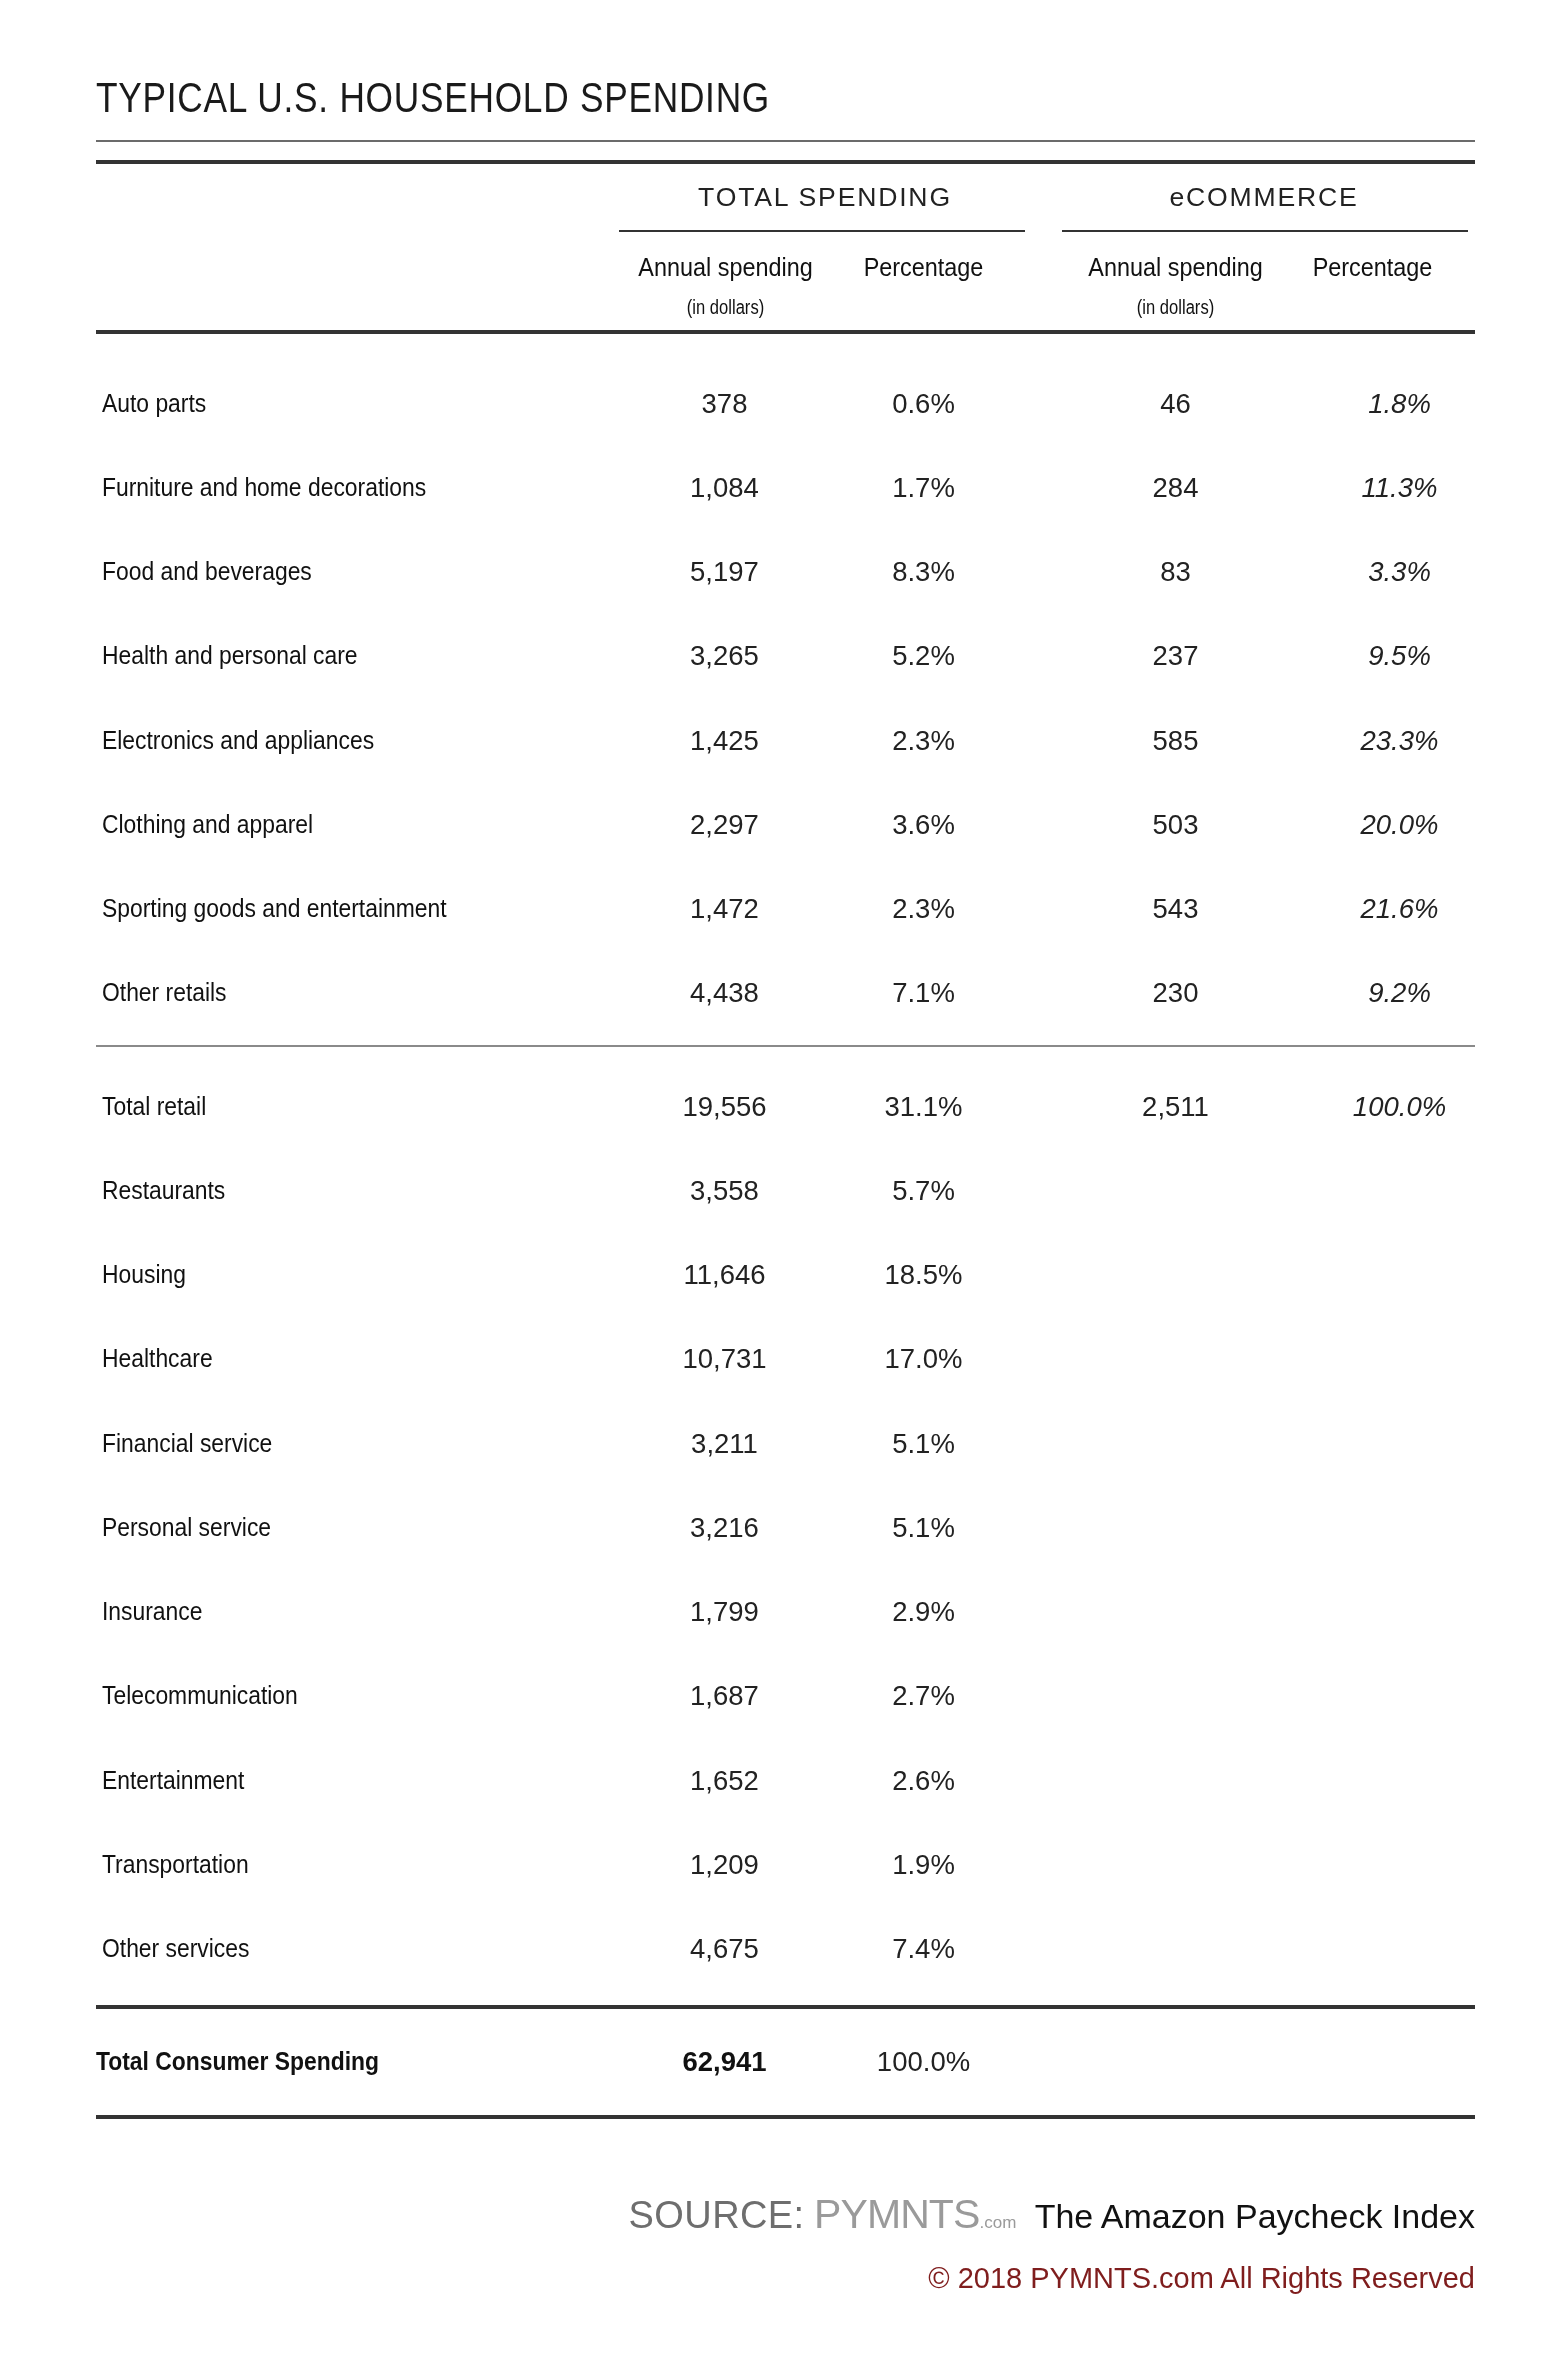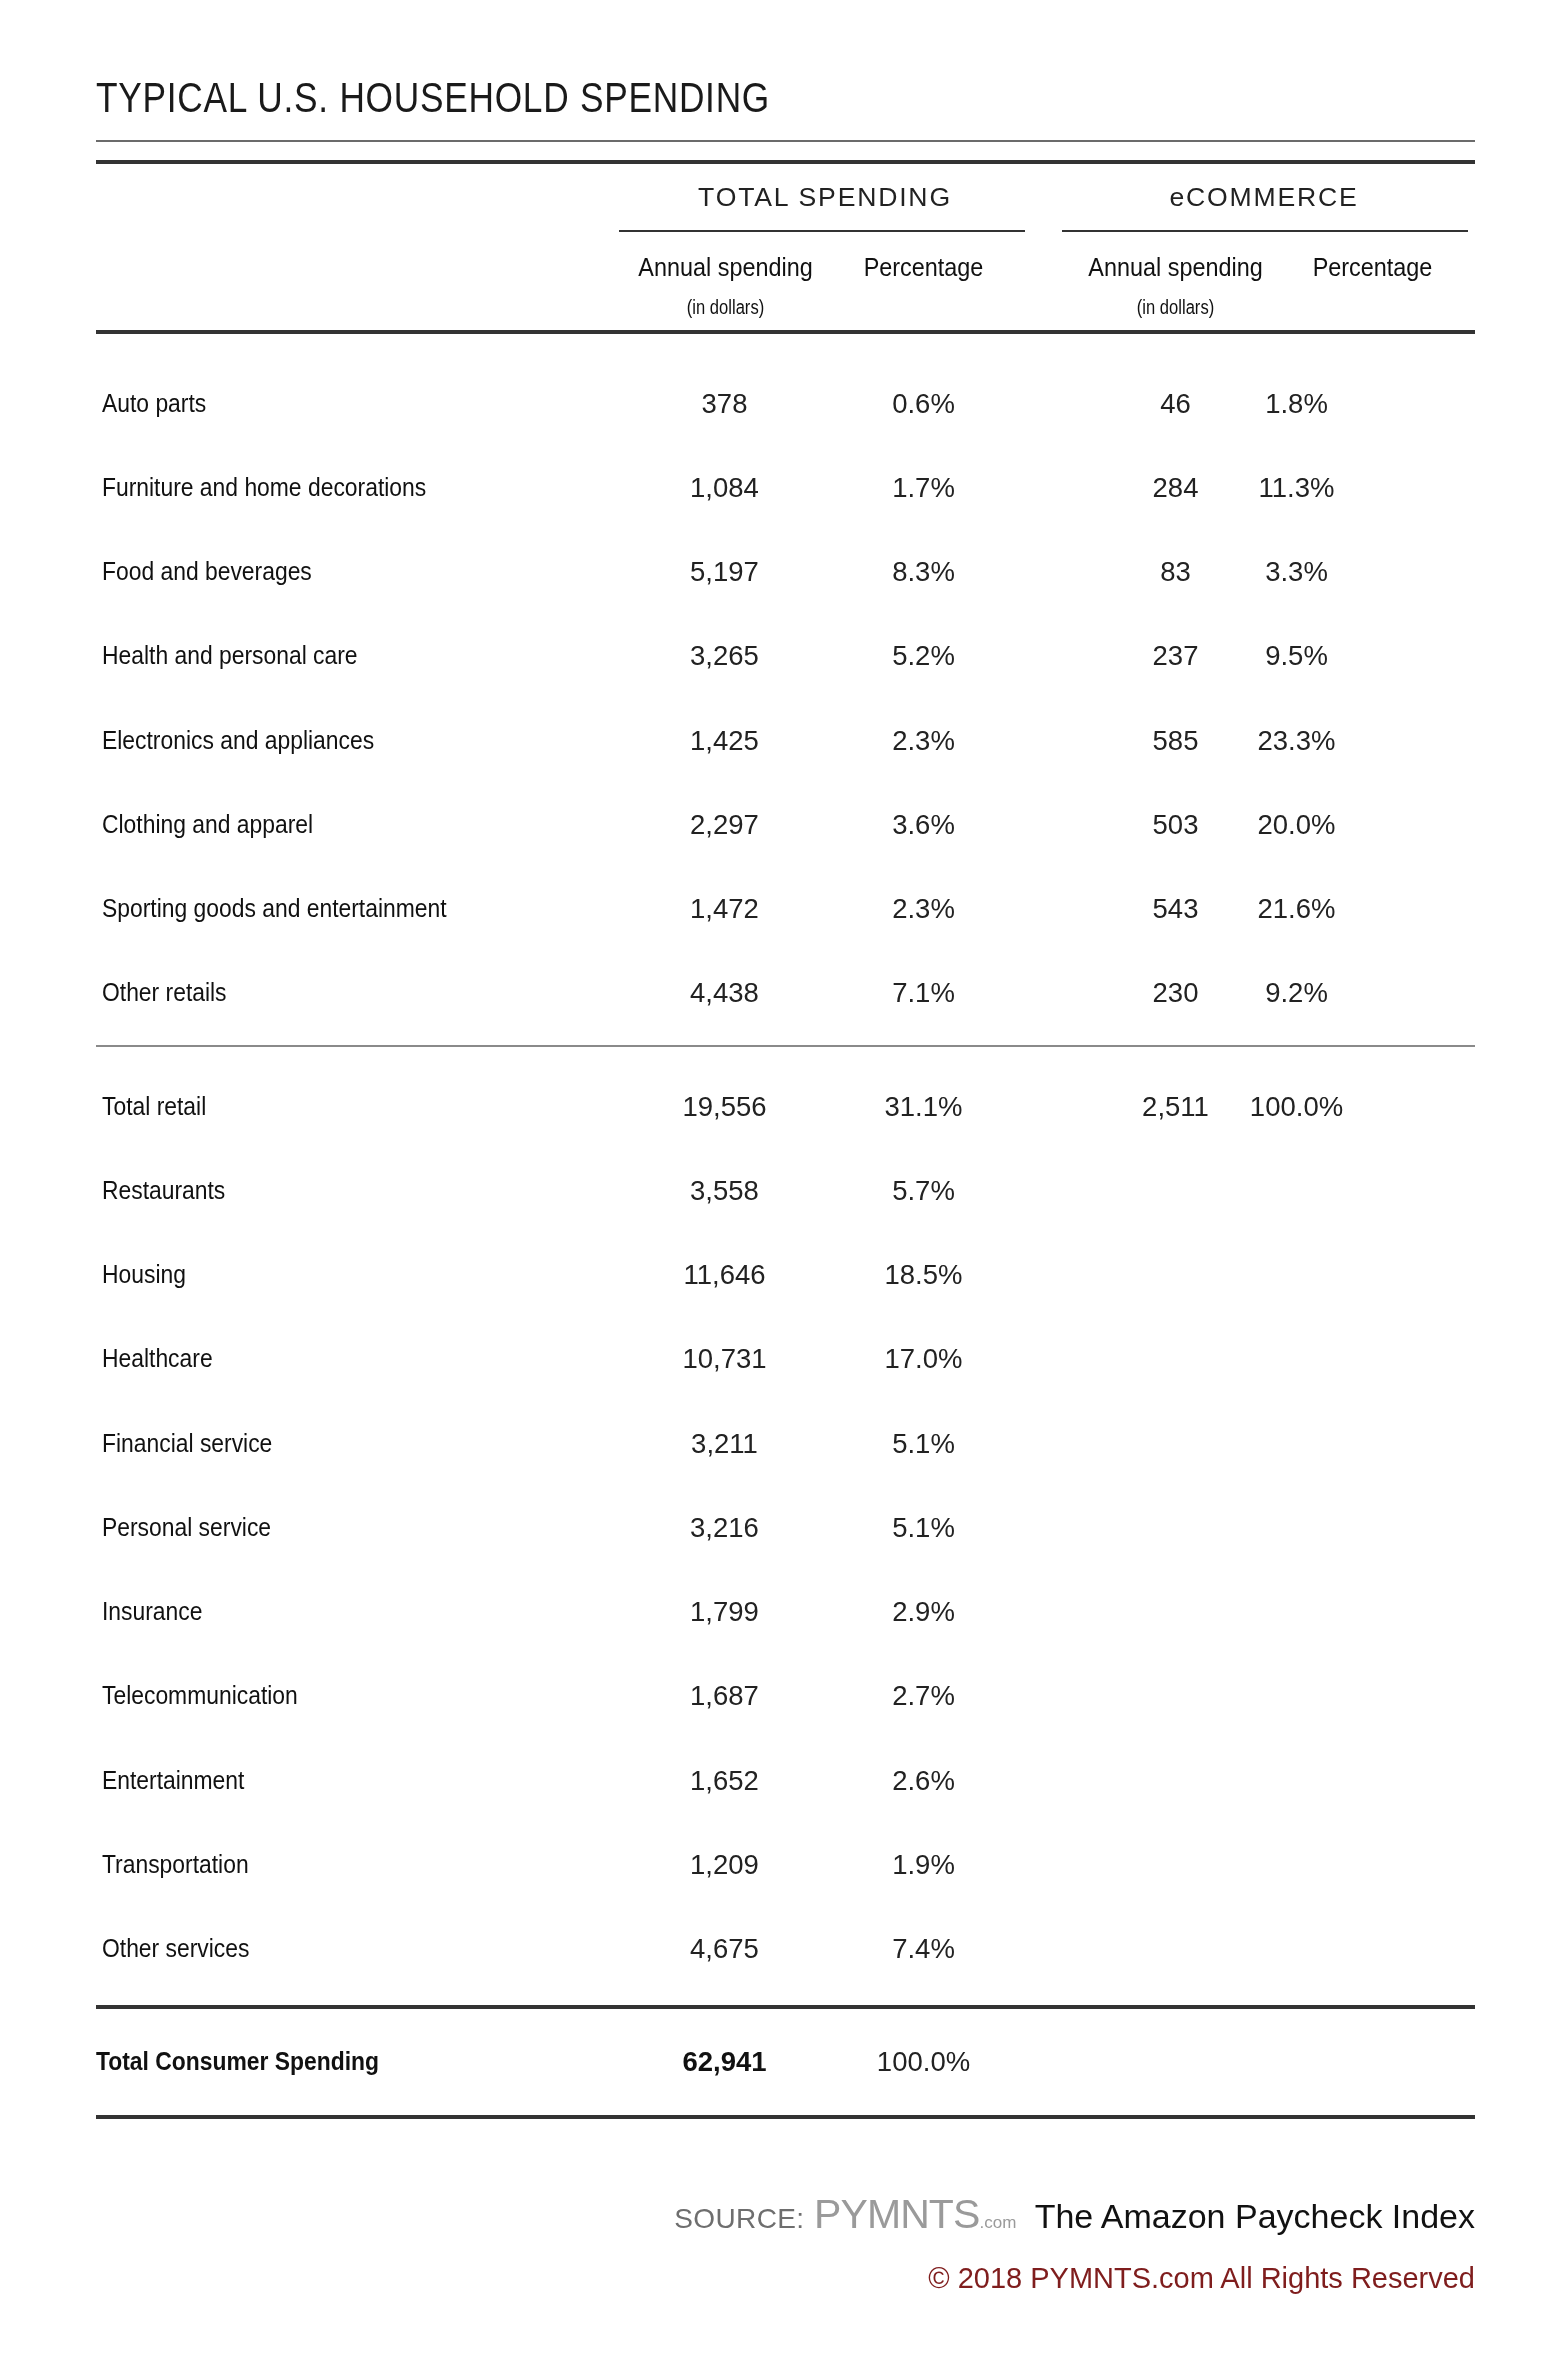"1.8%" .c4 { font-style: none -> italic; left: 1297px -> 1400px }
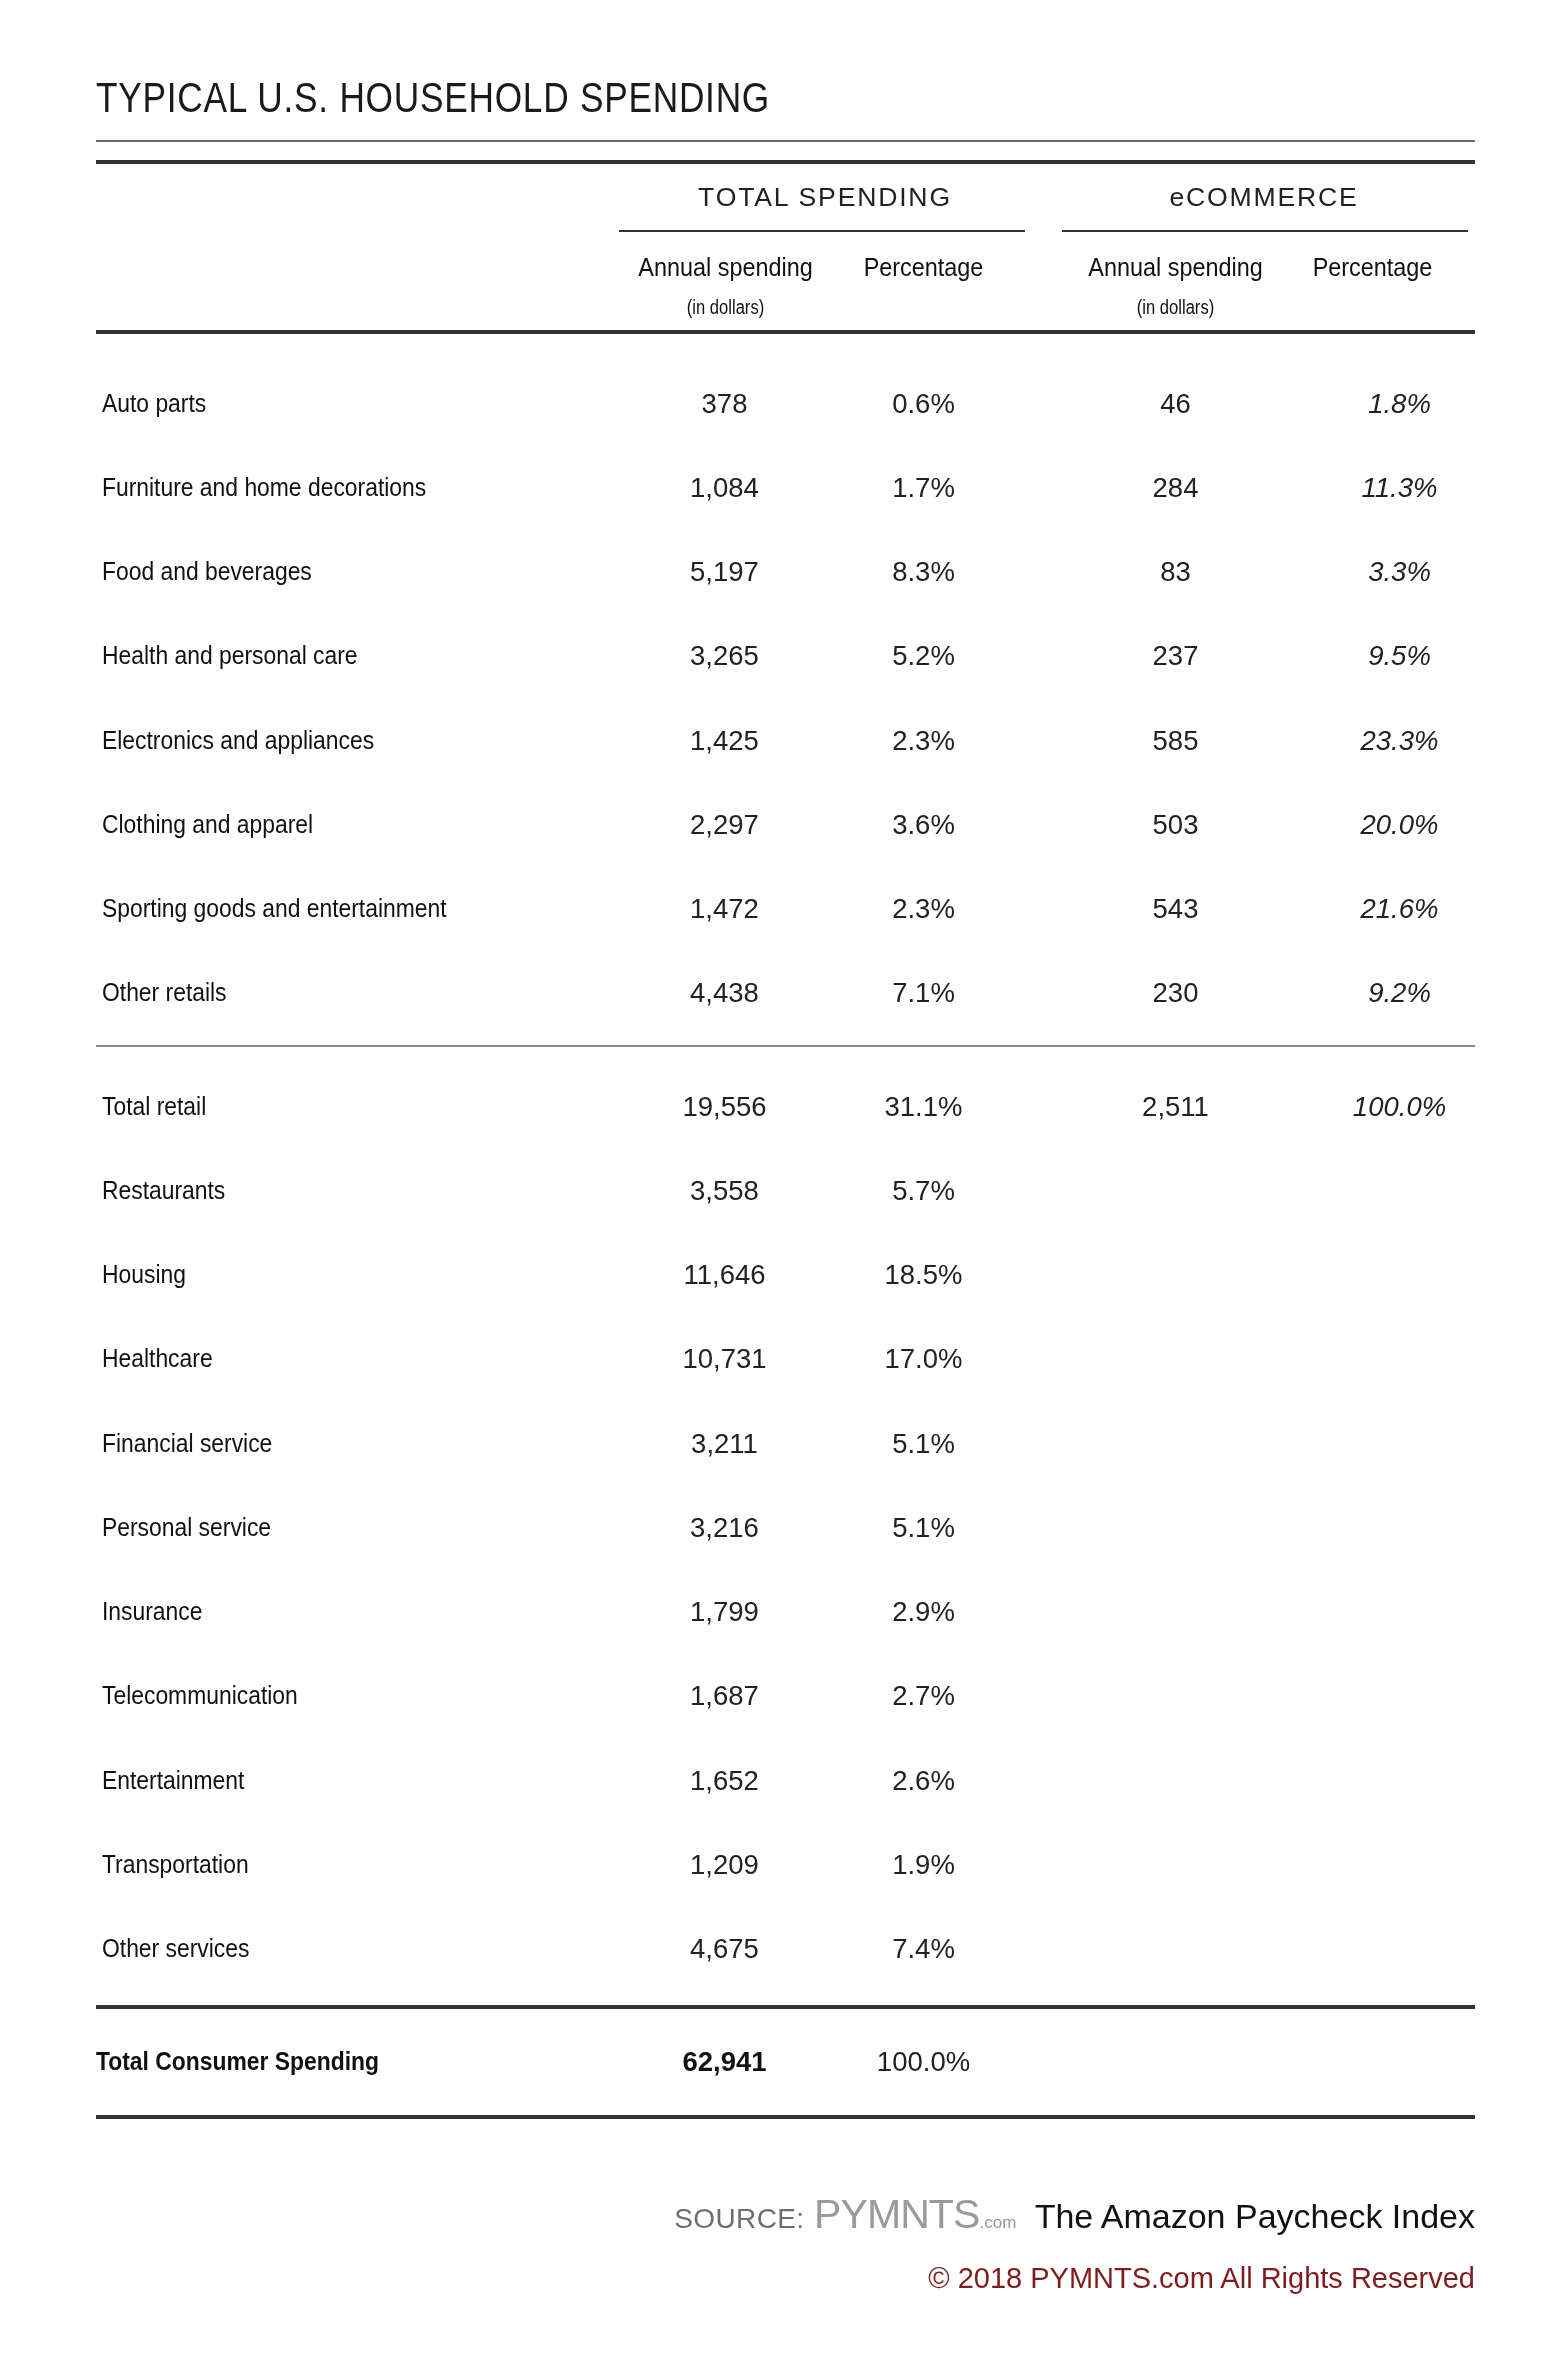"SOURCE:" .source .src-label { font-size: 28px -> 38px }
